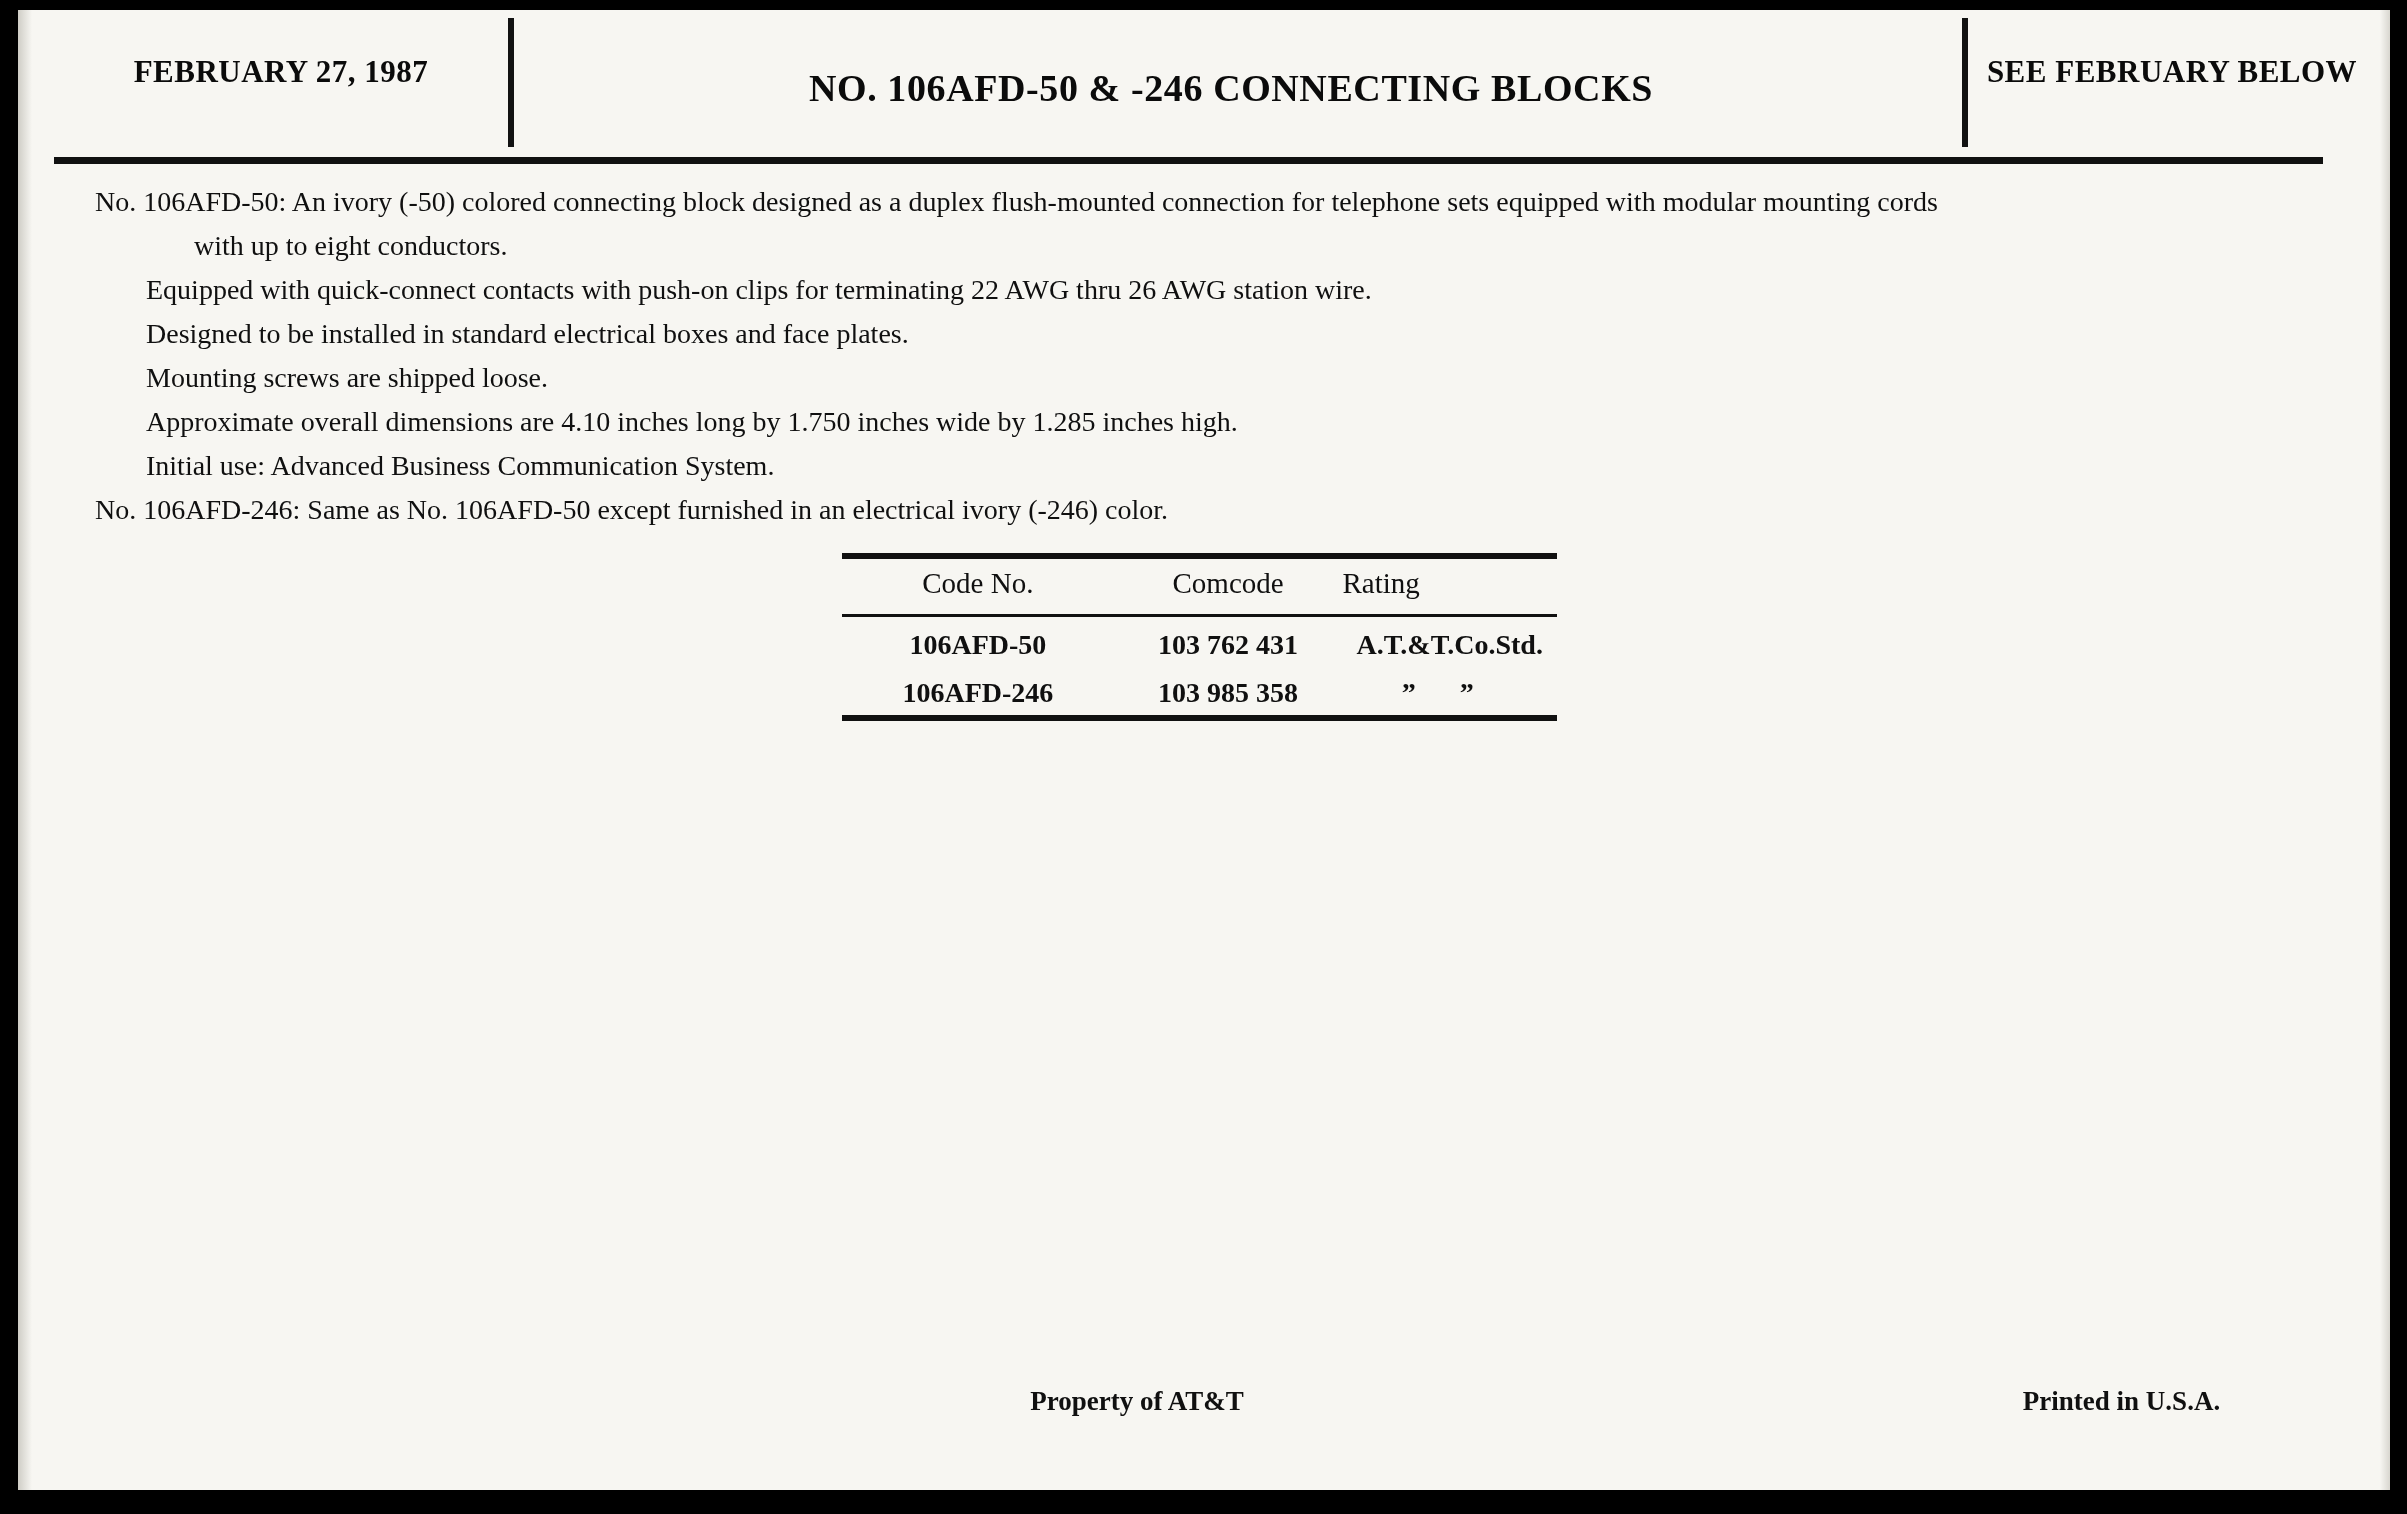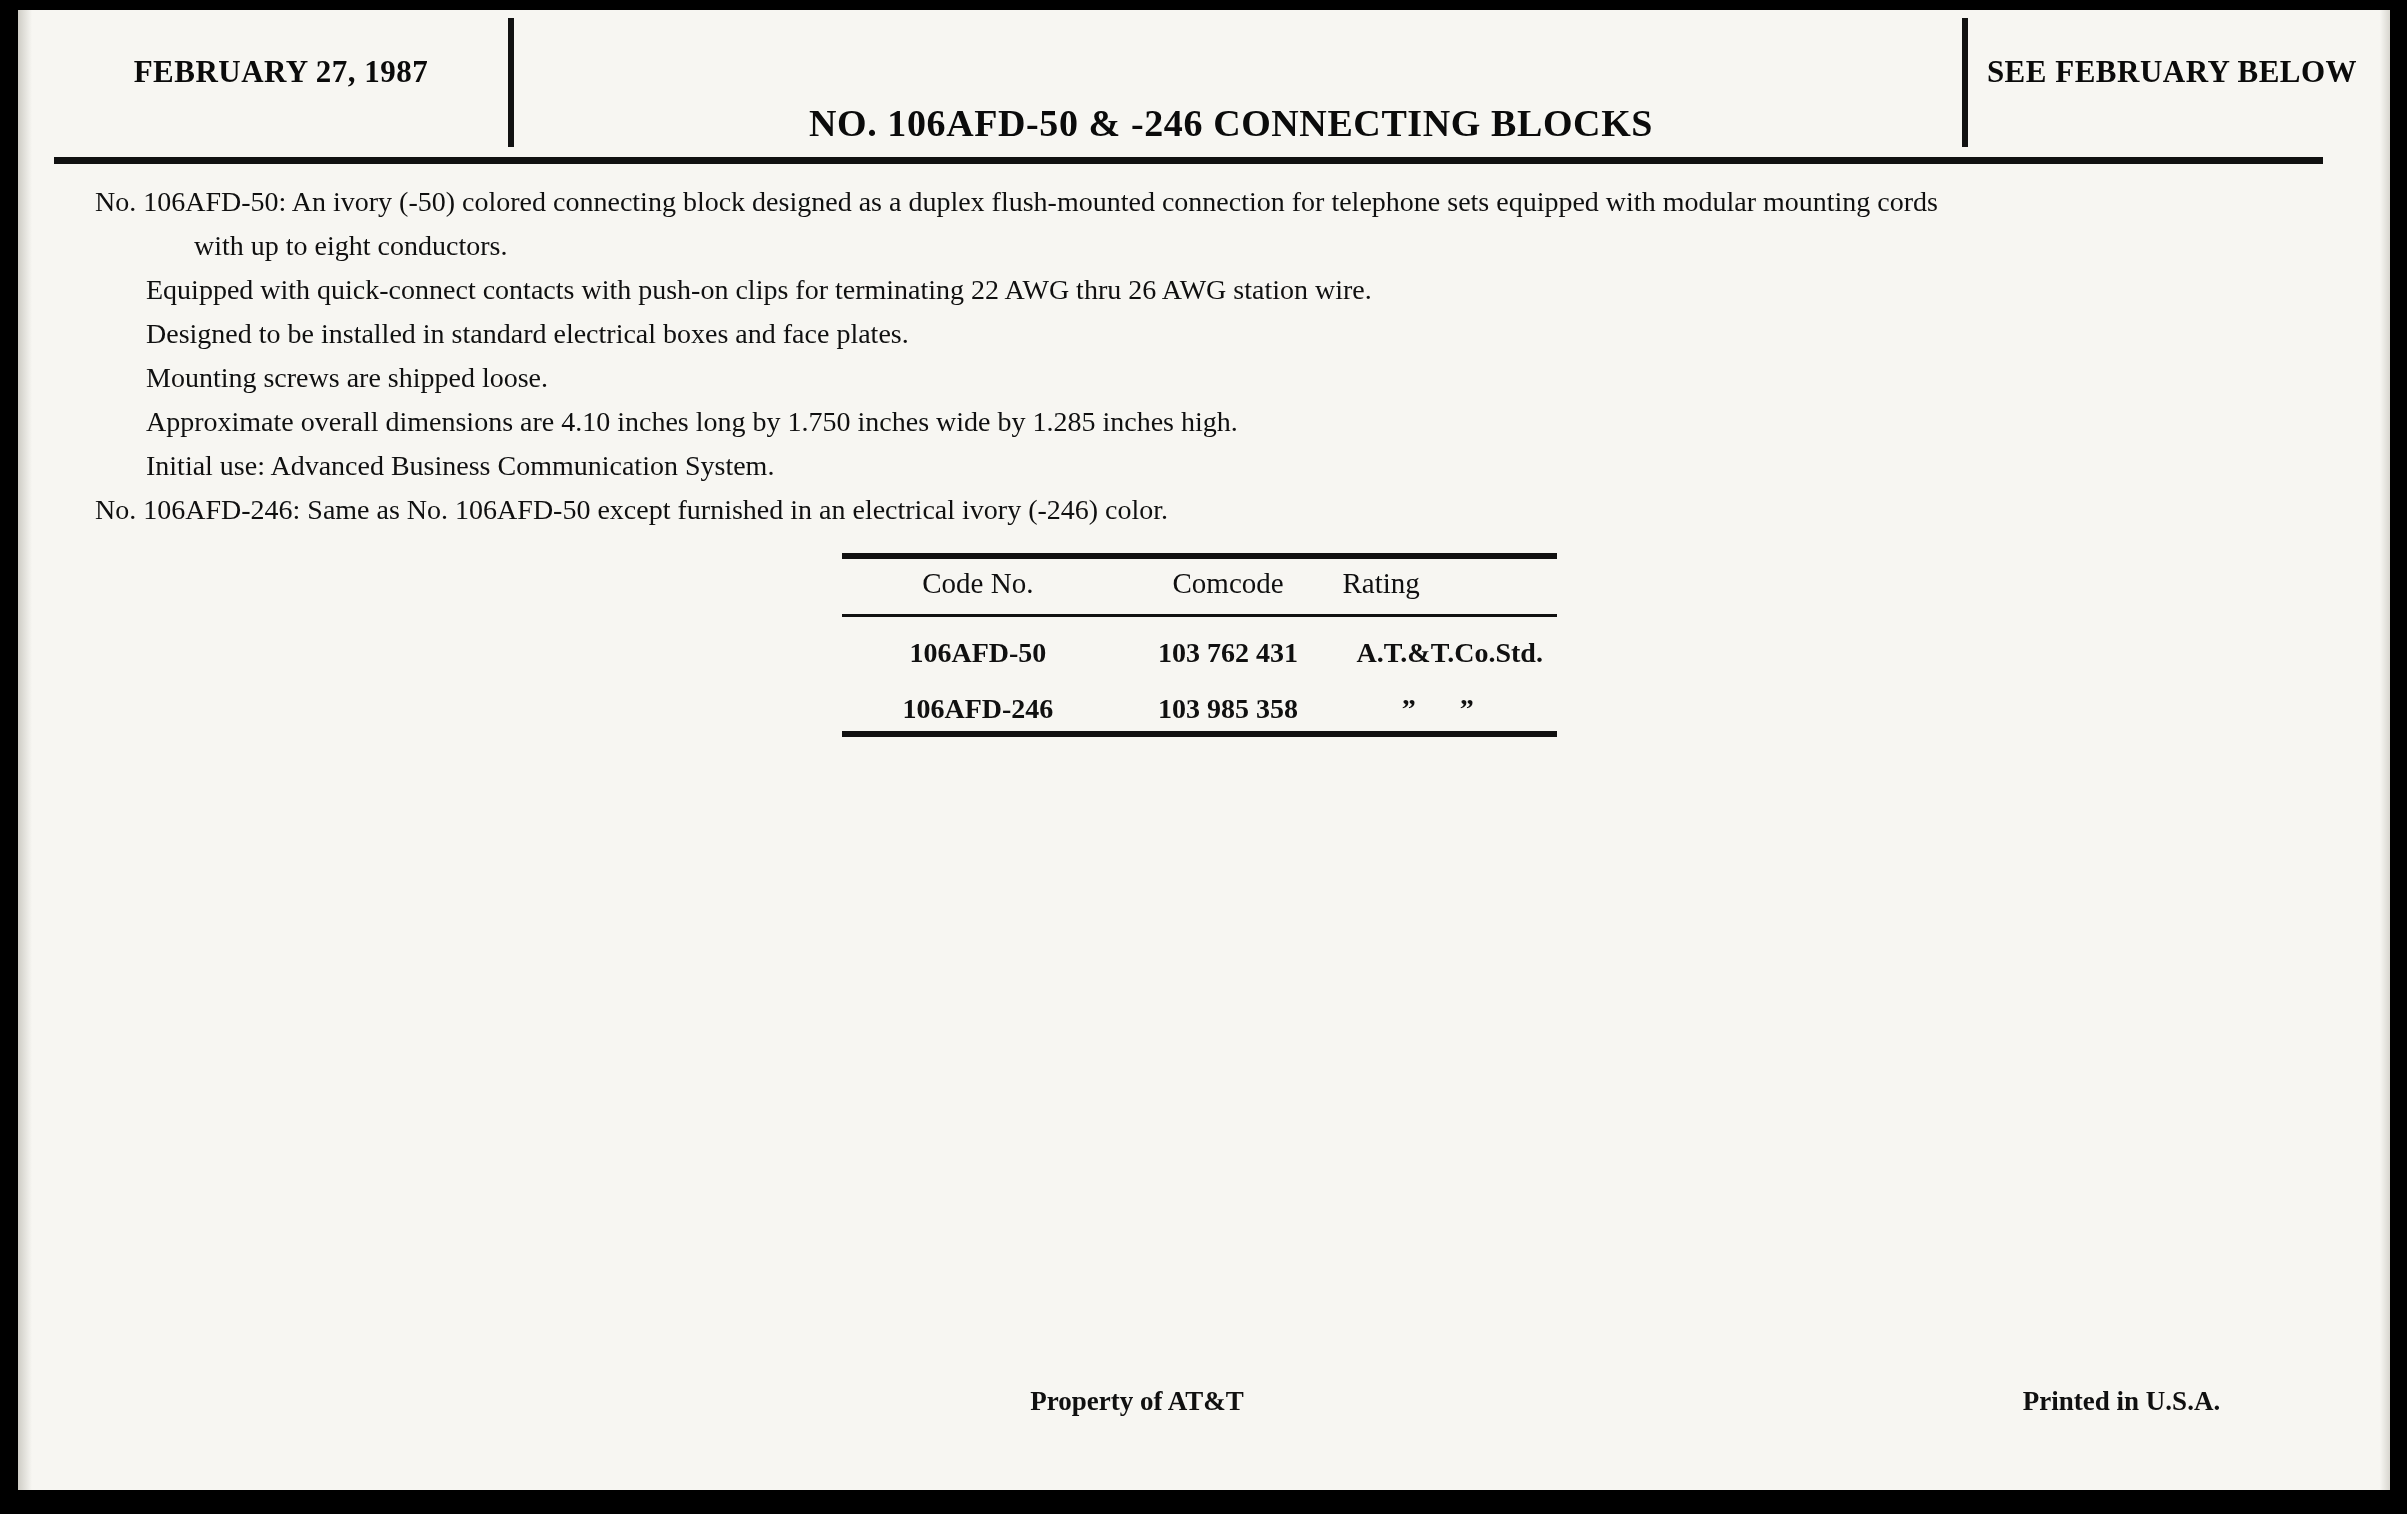"NO. 106AFD-50 & -246 CONNECTING" .hdr-title { margin-top: 35px -> none }
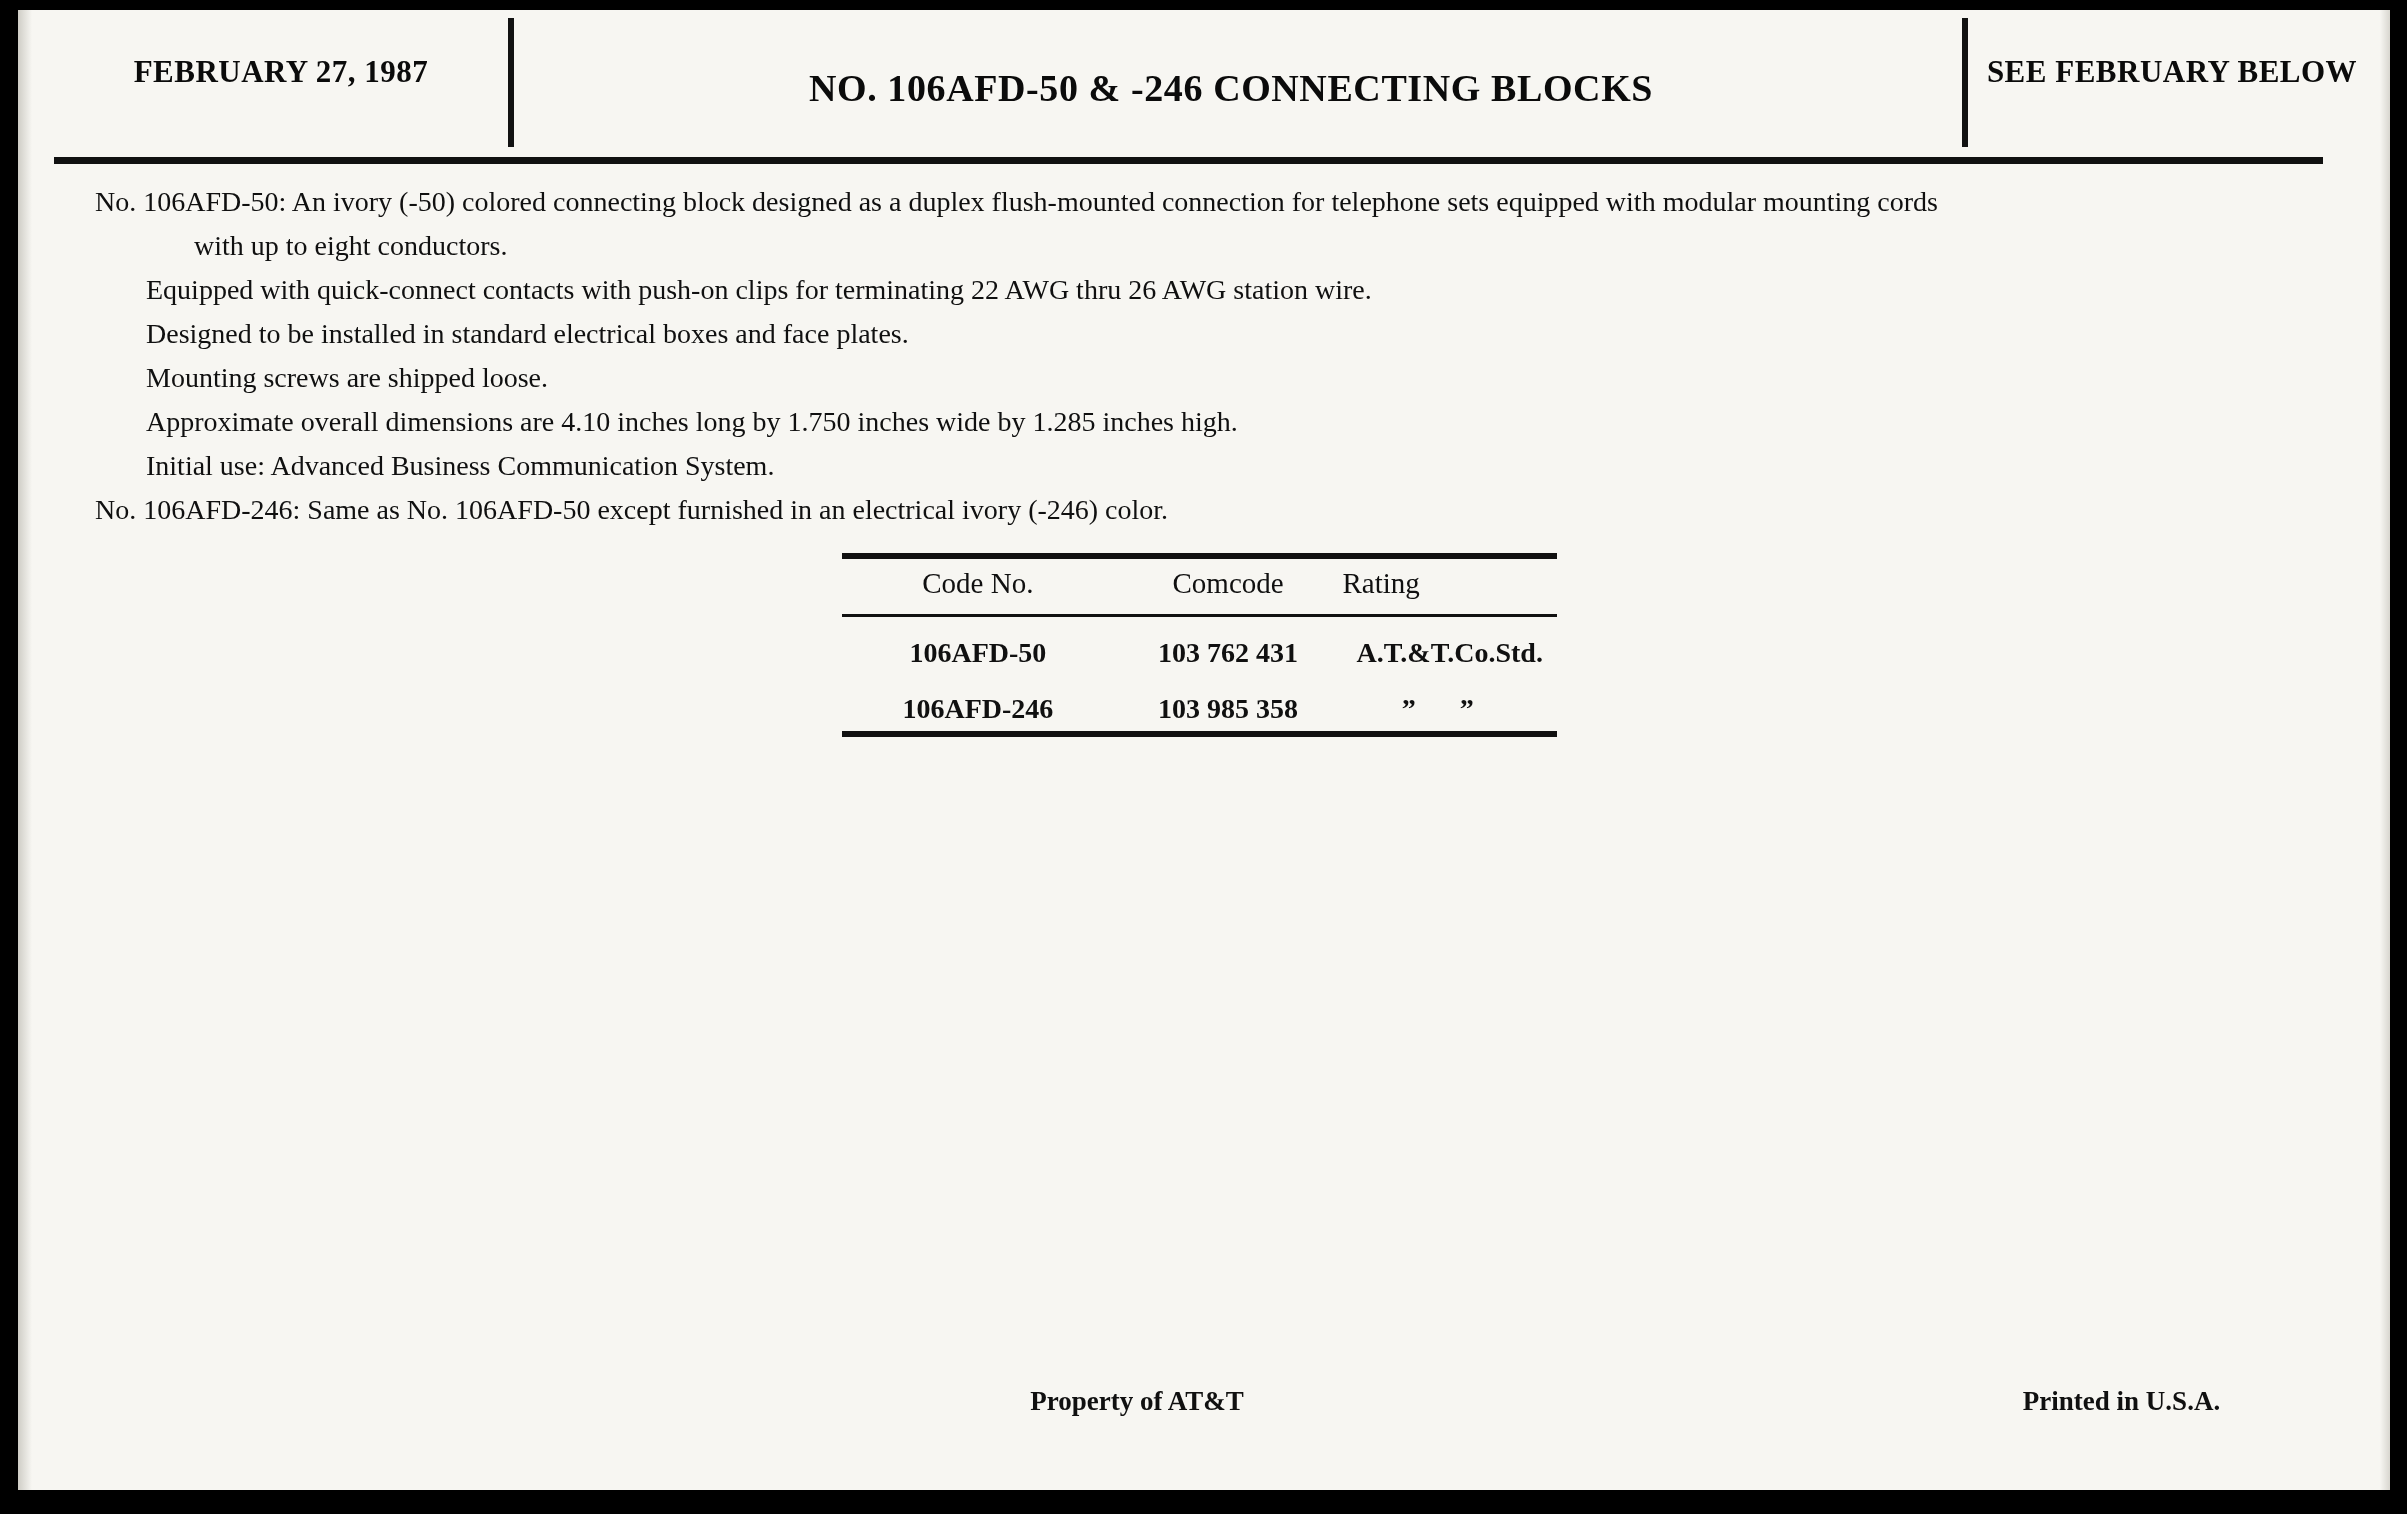"106AFD-50" .rating-table td { padding: 20px 0 4px 0 -> 12px 0 4px 0 }
